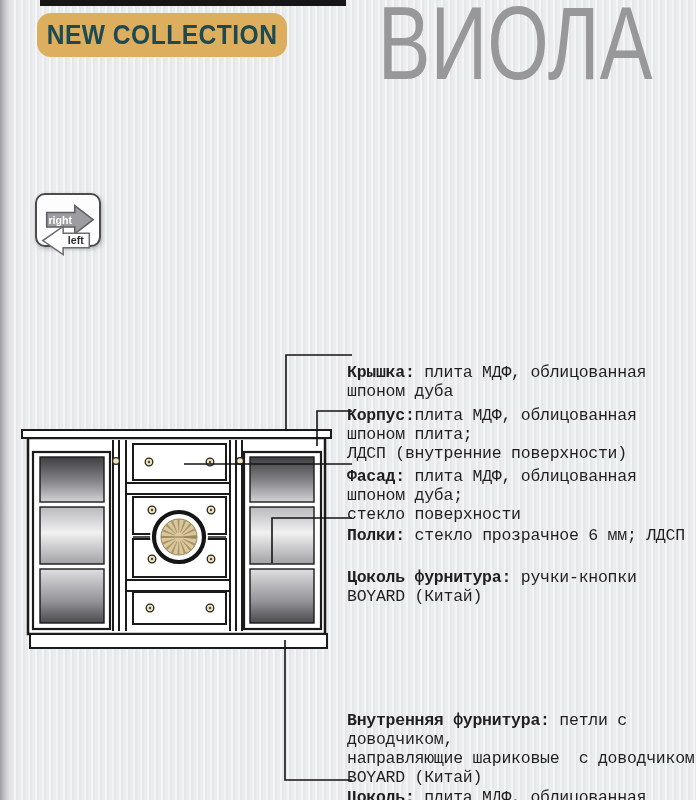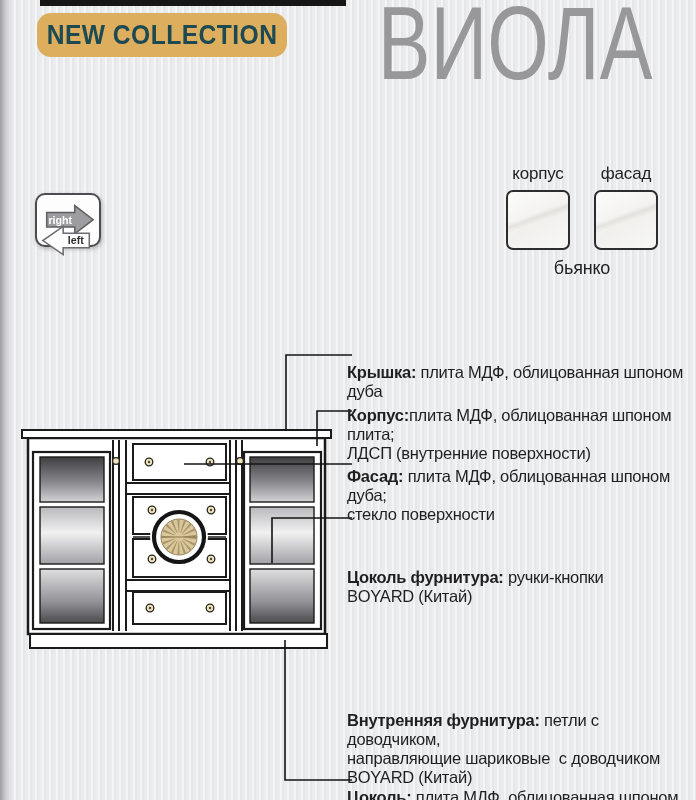"корпус" div.swatch-area { html: <div> <div> <div> <div>корпус</div> <div></div> </div> <div> <div>фасад</div> <div></div> </div> </div> <div>бьянко</div> </div> -> none }
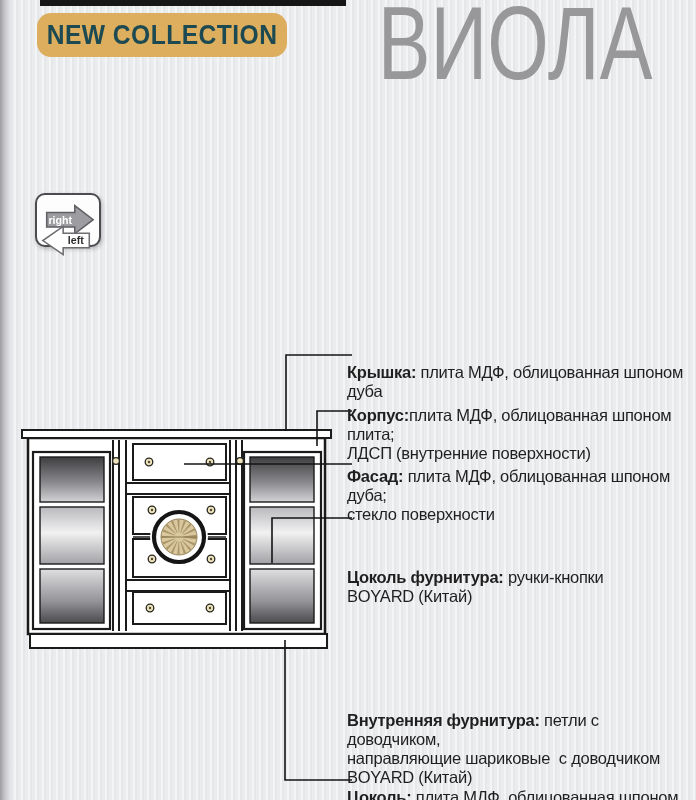"Крышка: плита МДФ, облицованная шпоном" .spec-list { font-family: none -> Liberation Mono, monospace }
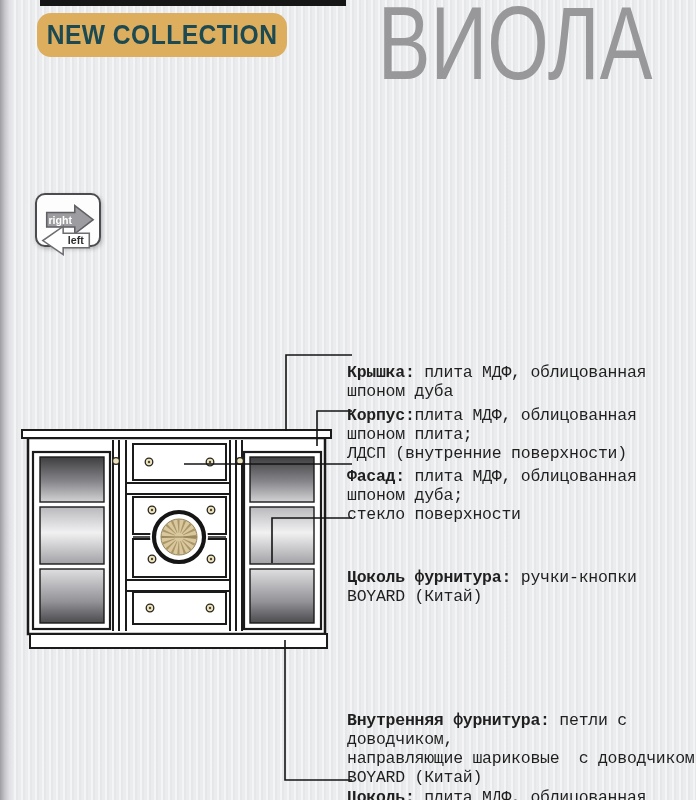"Полки: стекло прозрачное 6 мм;" p.spec-item { html: none -> <p><b>Полки:</b><span> стекло прозрачное 6 мм; ЛДСП</span></p> }
